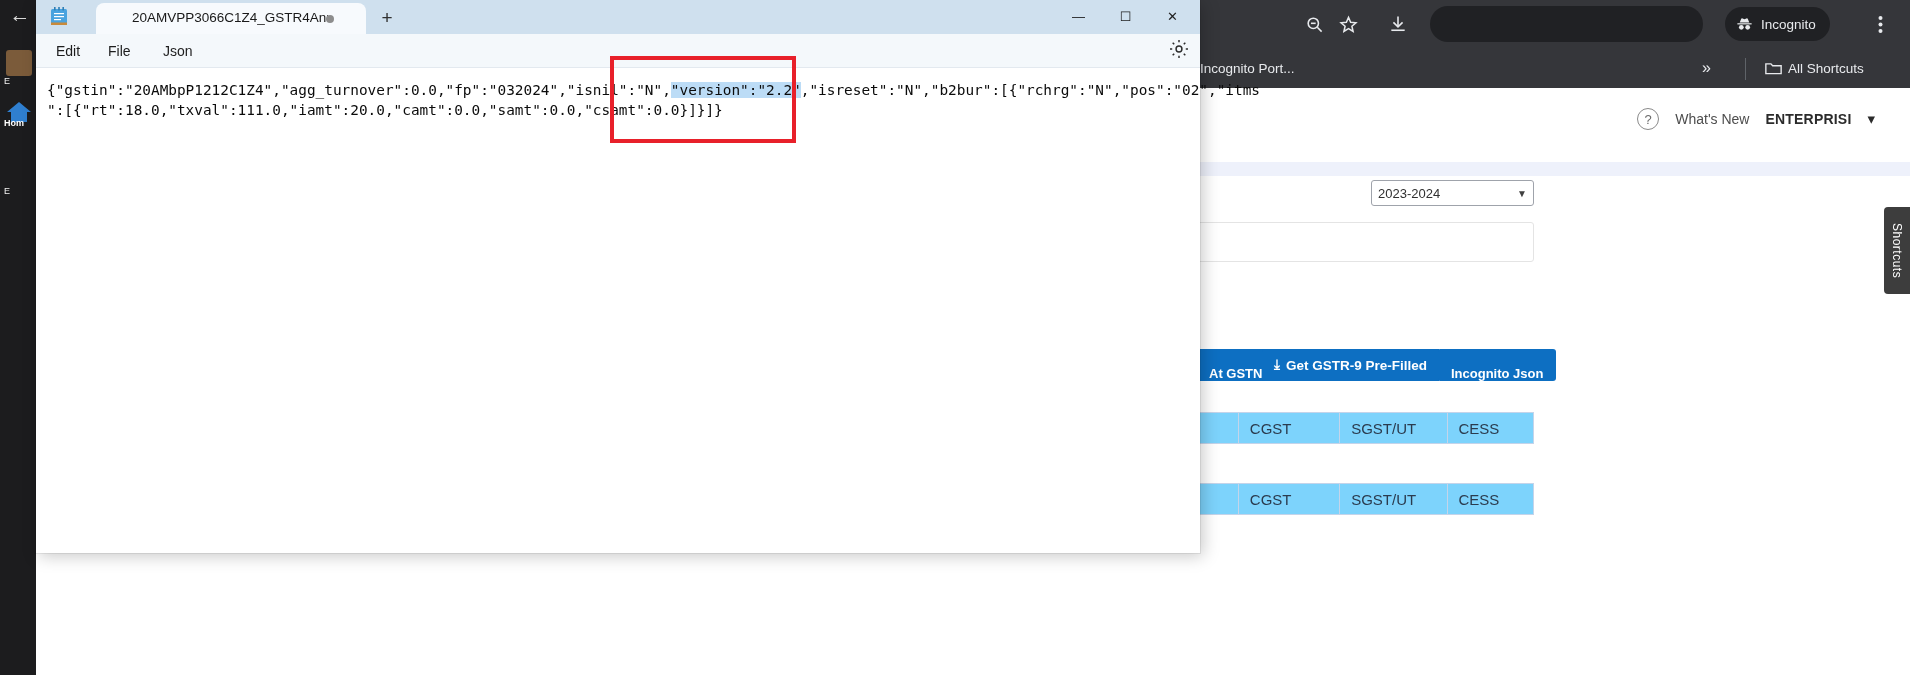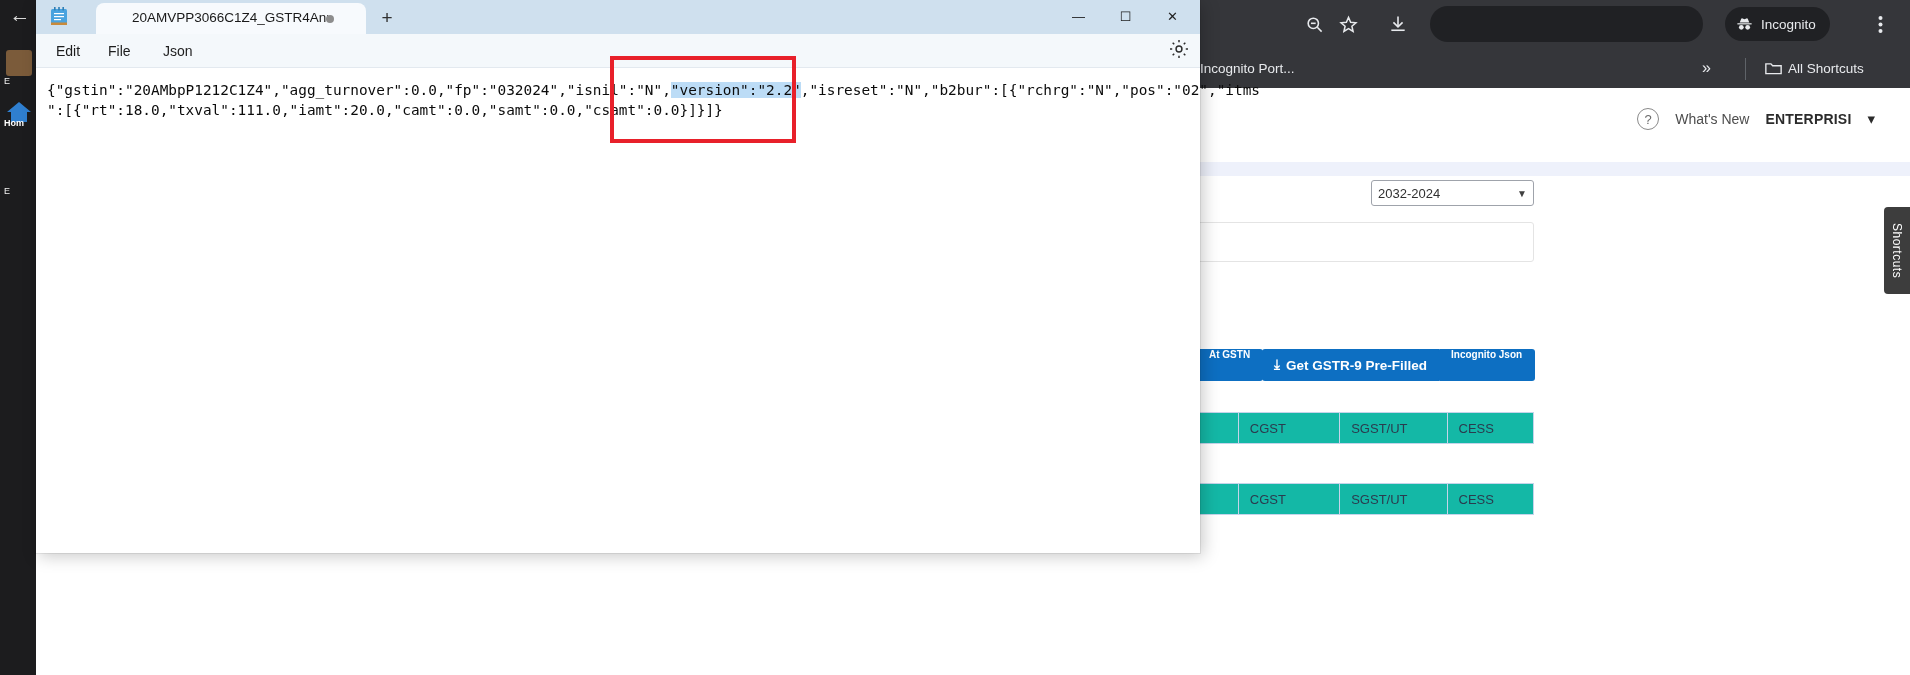"2032-2024" span { text: 2032-2024 -> 2023-2024 }
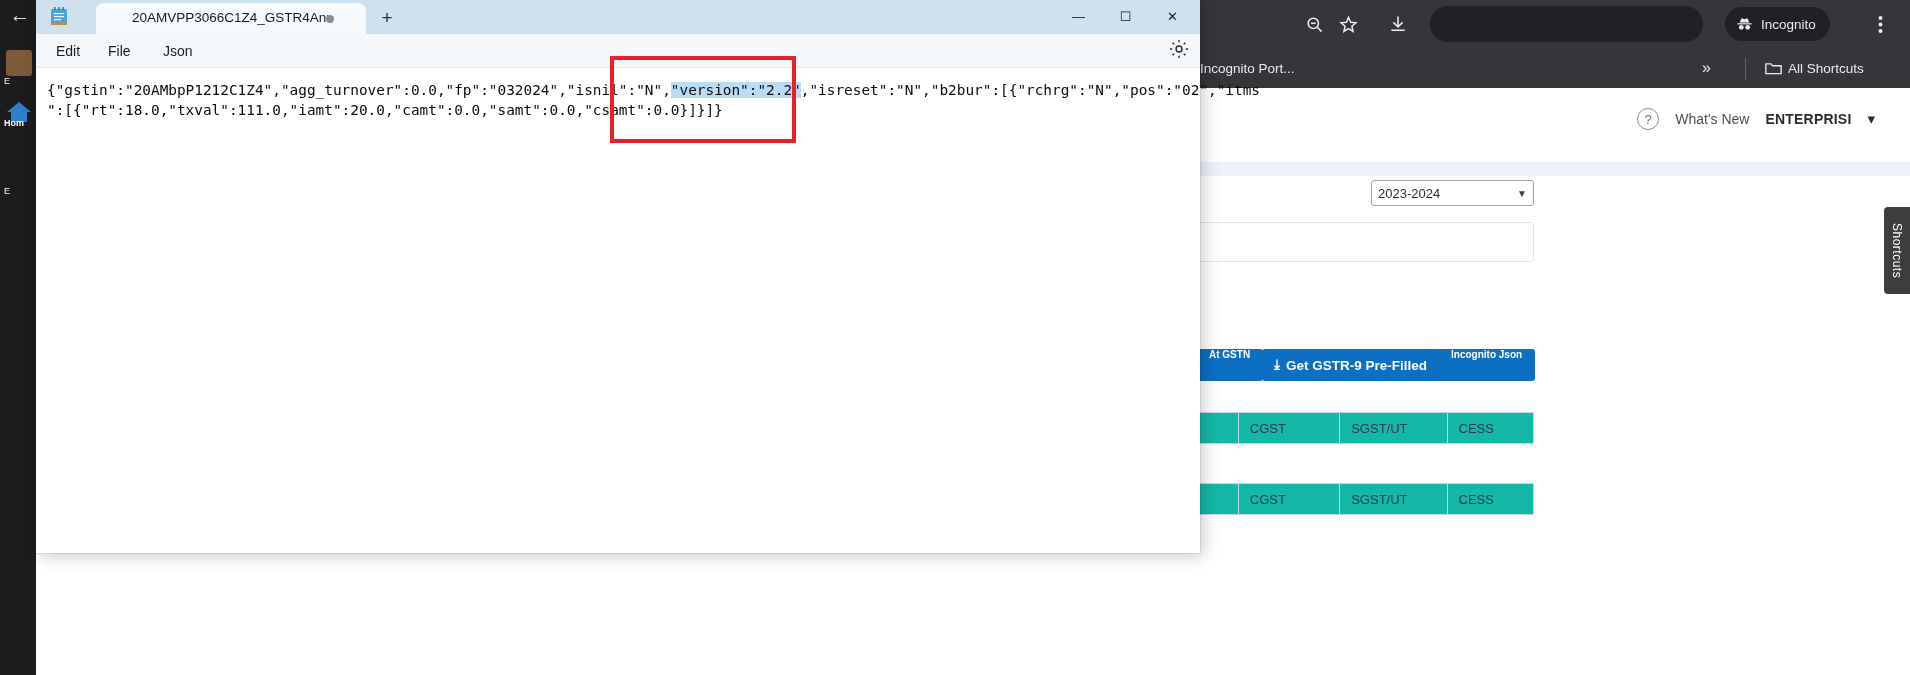"At GSTN" .btn { align-items: flex-start -> flex-end; font-size: 10px -> 13px }
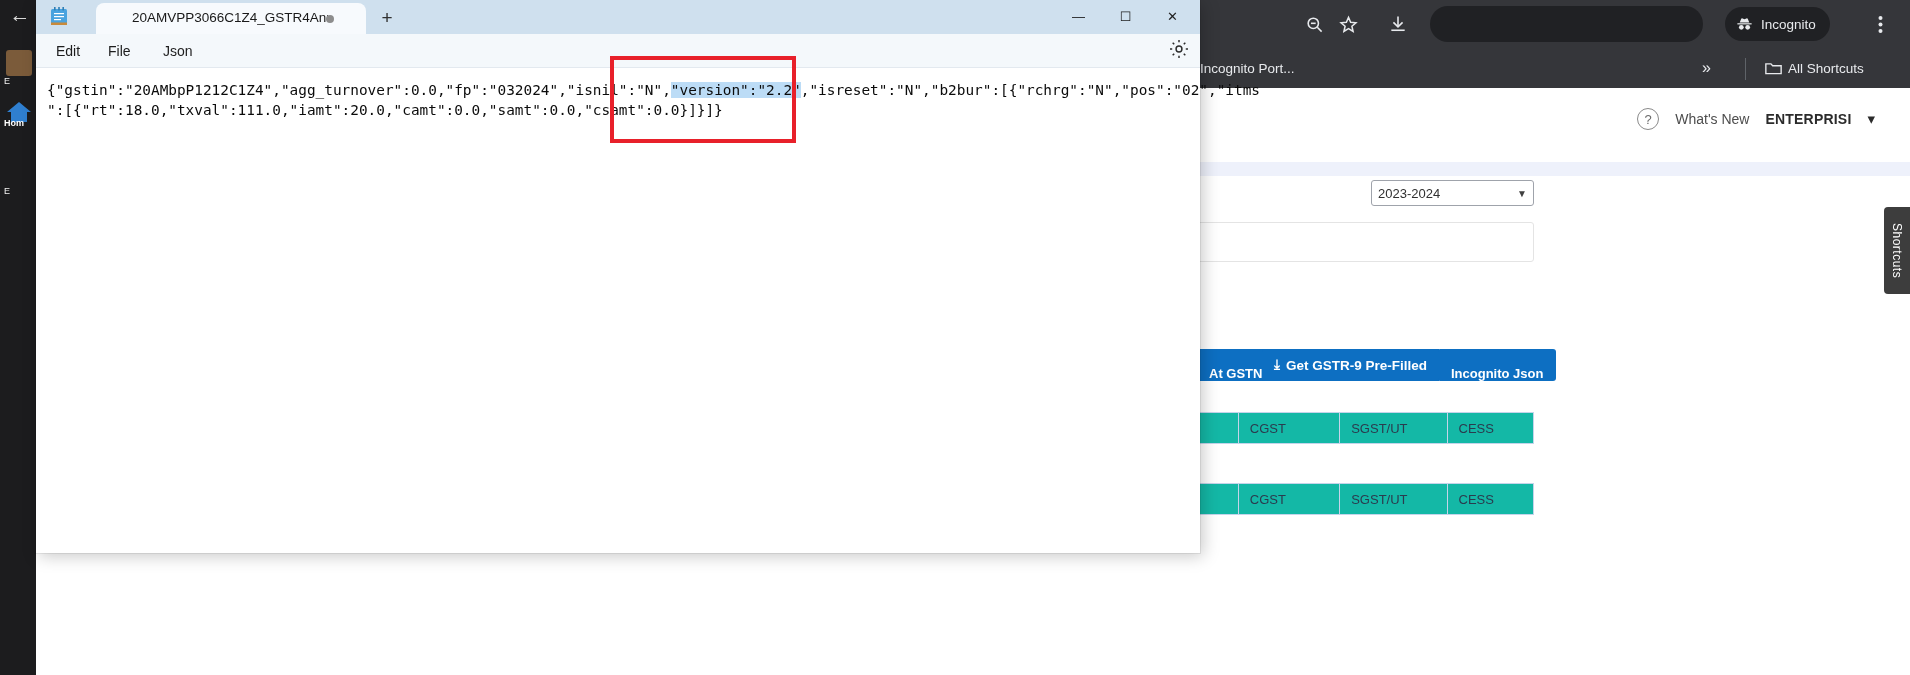"CGST" .tbl-head { background: #14b8a6 -> #7dd3fc; font-size: 13px -> 15px }
